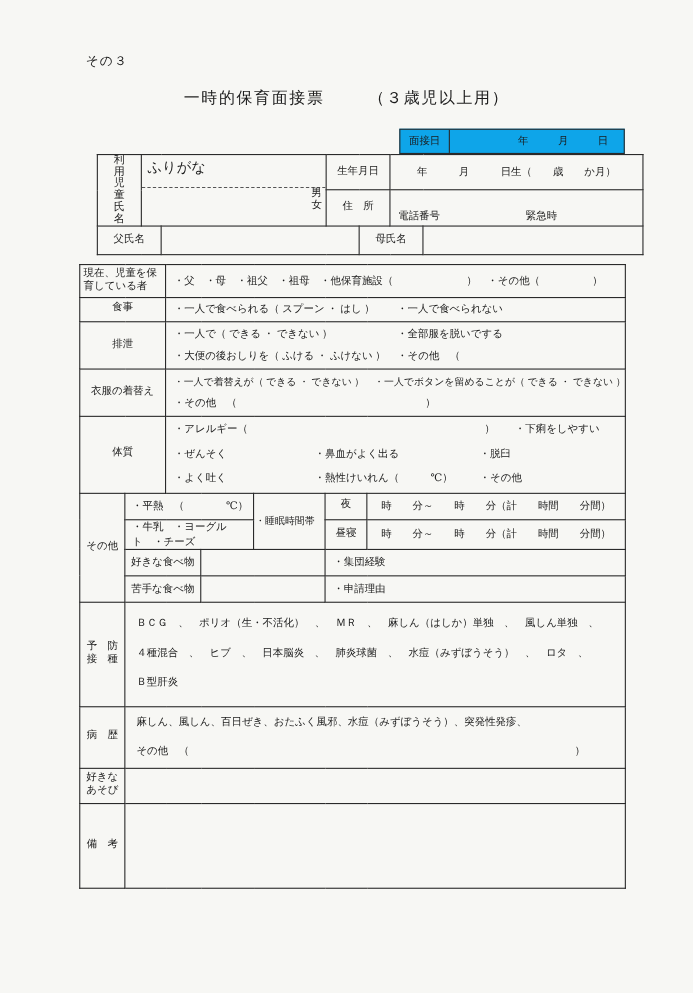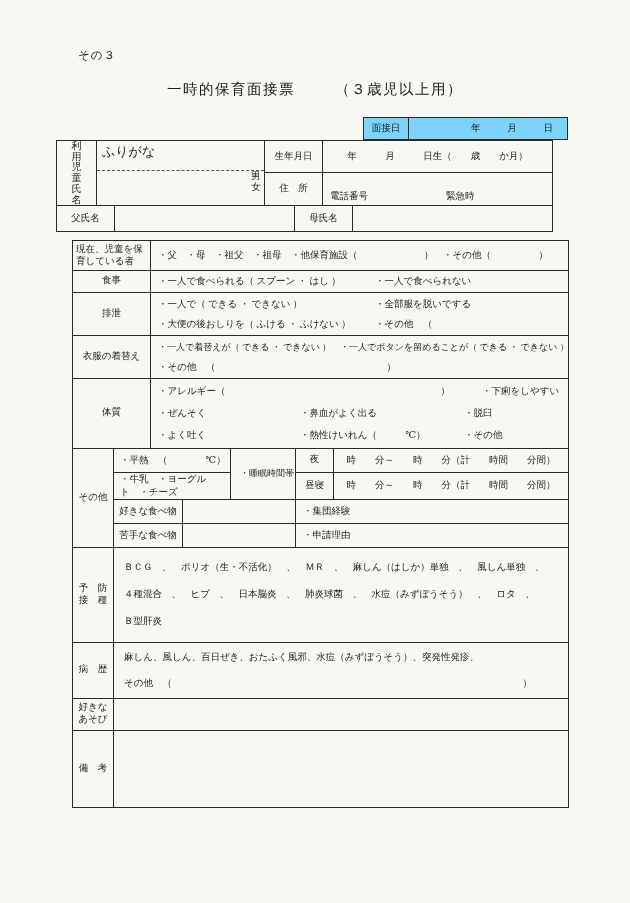"面接日" .ivbox { background: #7dd3fc -> #0ea5e9 }
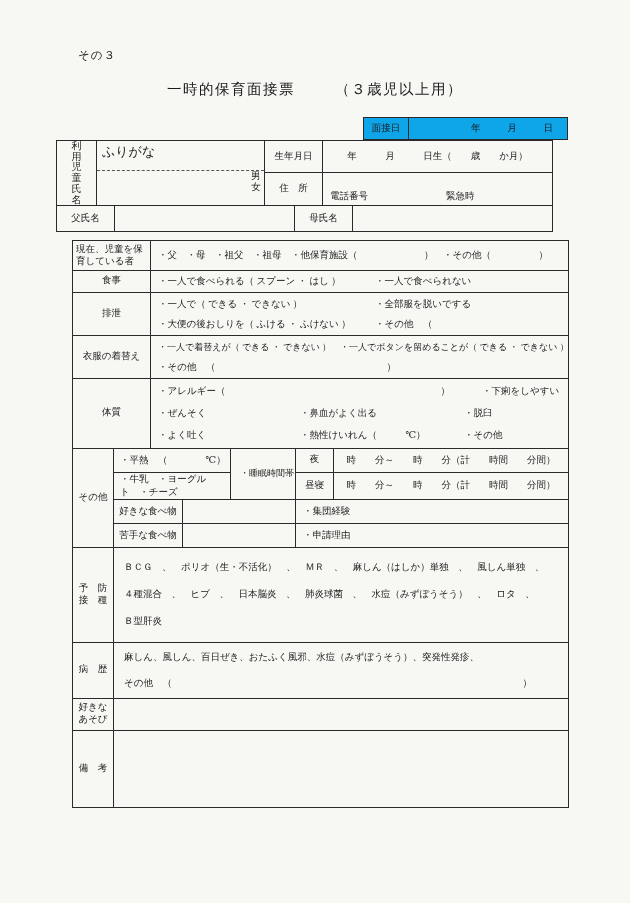"利用児童氏名" .t1 { left: 56px -> 88px }
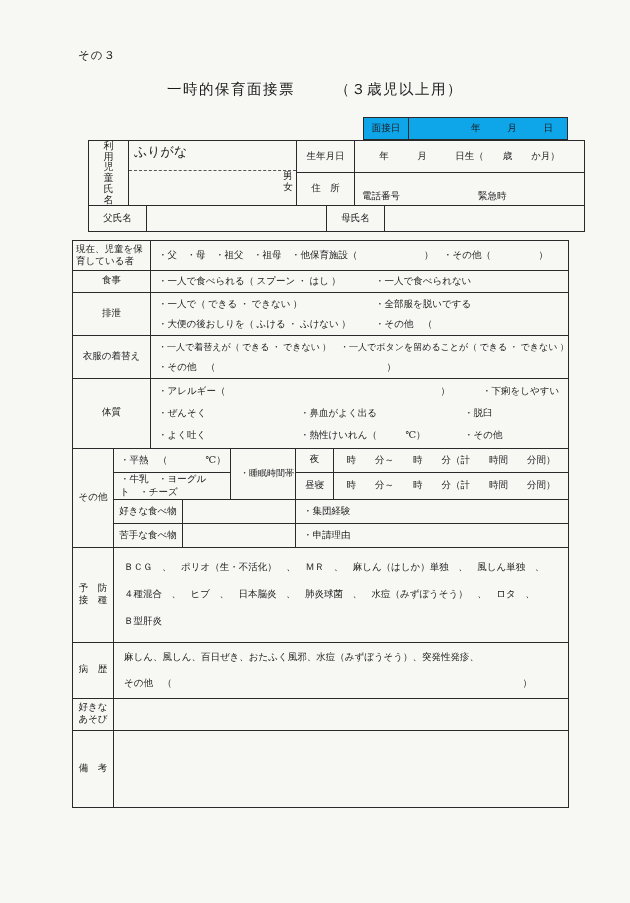"・一人で食べられる（ スプーン ・ はし ）" .line { gap: 14px -> none }
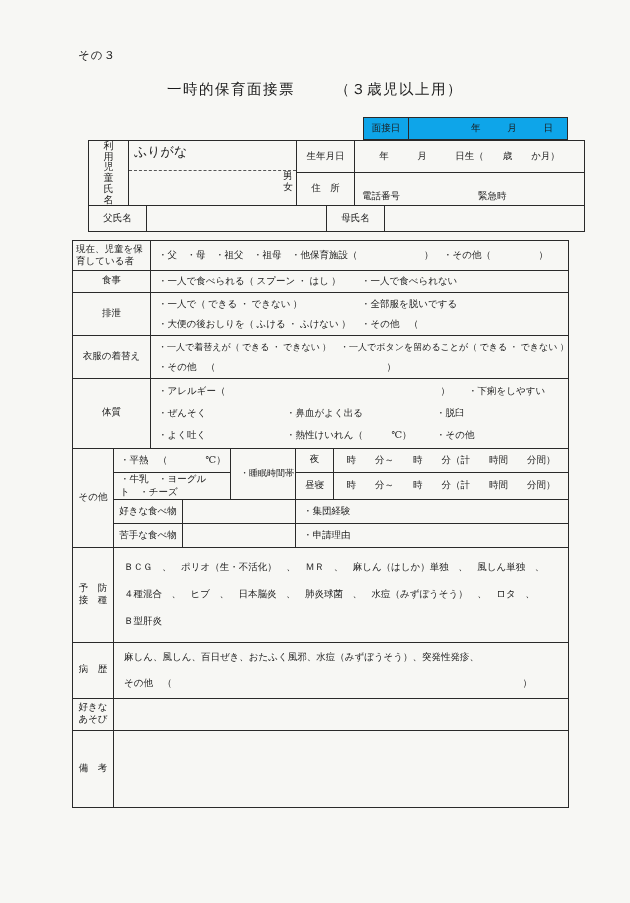"・睡眠時間帯" .sleepcell { text-align: right -> left }
